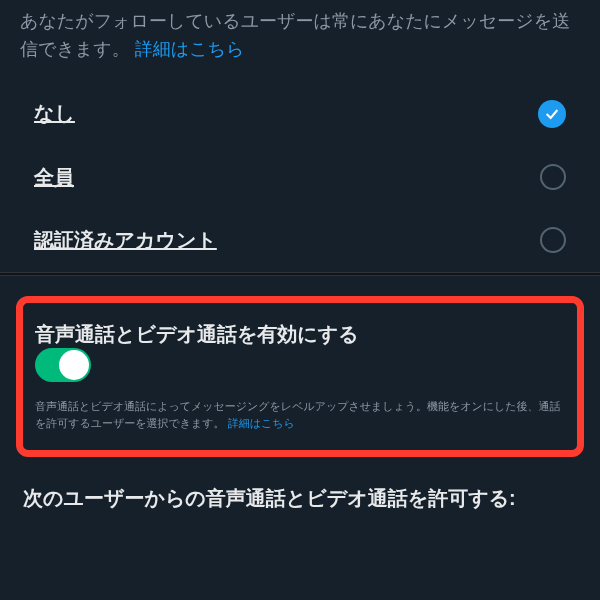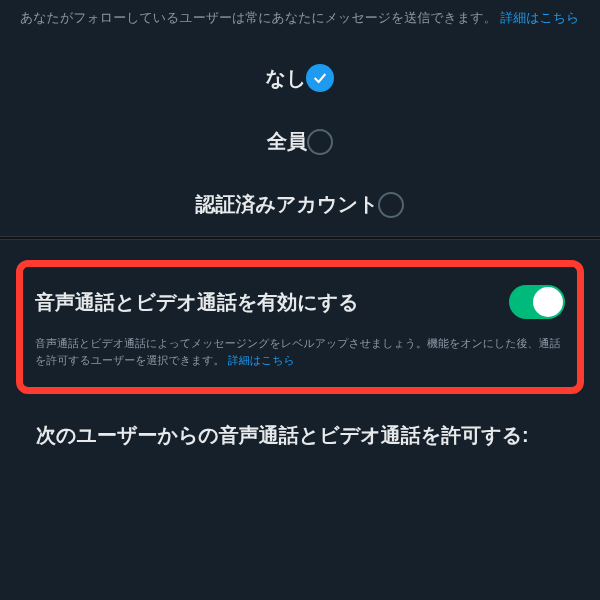"あなたがフォローしているユーザーは常にあなたにメッセージを送信できます。" .desc-text { font-size: 13px -> 18px }
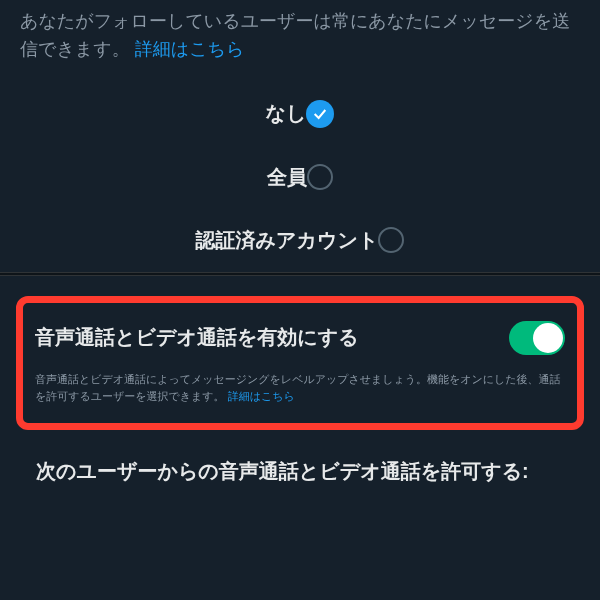"なし" .radio-row { justify-content: center -> space-between; text-decoration: none -> underline }
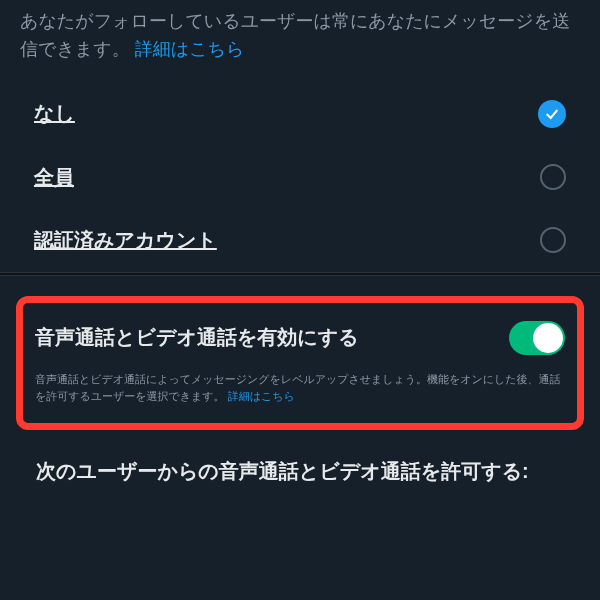"音声通話とビデオ通話を有効にする" .toggle-row { align-items: center -> none; flex-direction: none -> column }
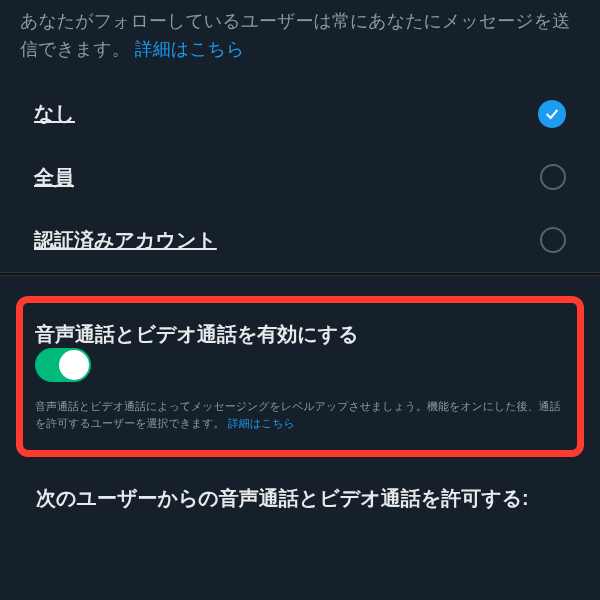"次のユーザーからの音声通話とビデオ通話を許可する:" .section-heading { padding: 18px 20px 6px 36px -> 18px 20px 6px 23px }
